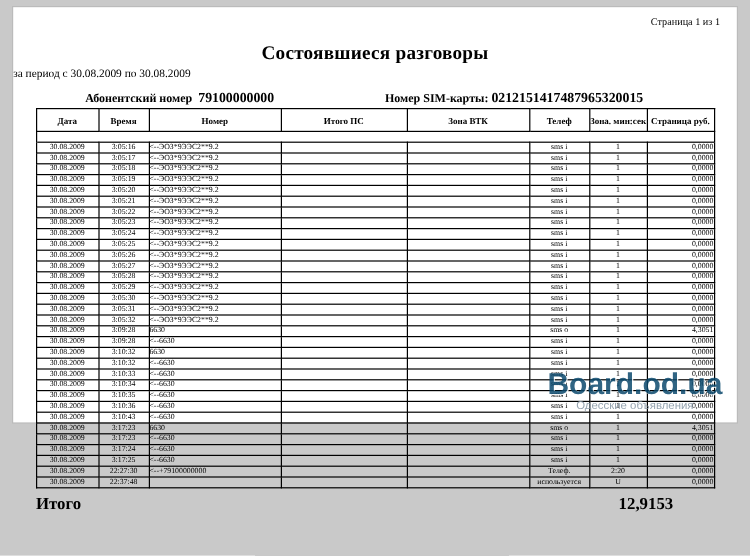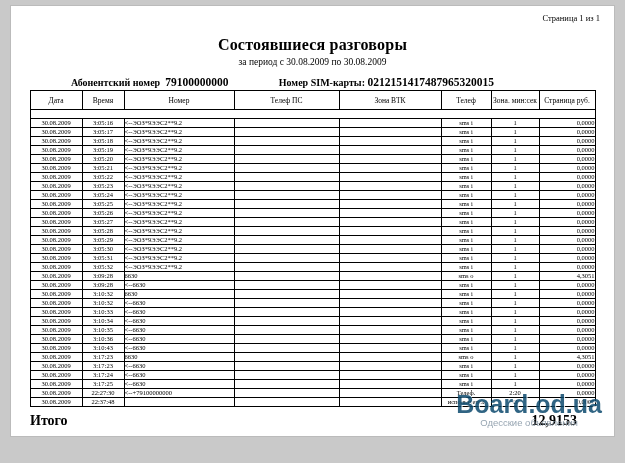"Страница 1 из 1" .page { height: 430px -> 346px }
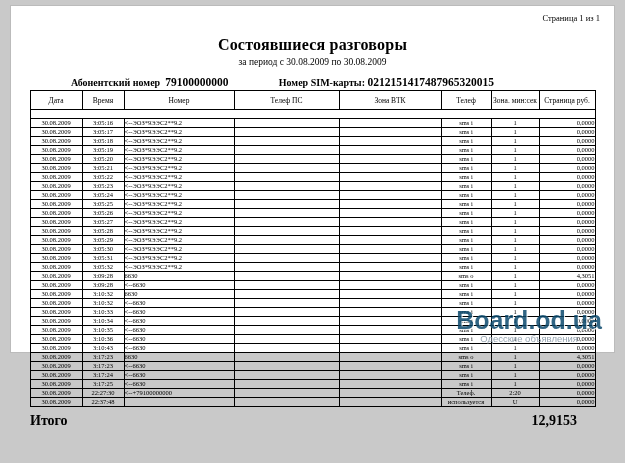"за период с 30.08.2009 по" .subtitle { text-align: center -> left }
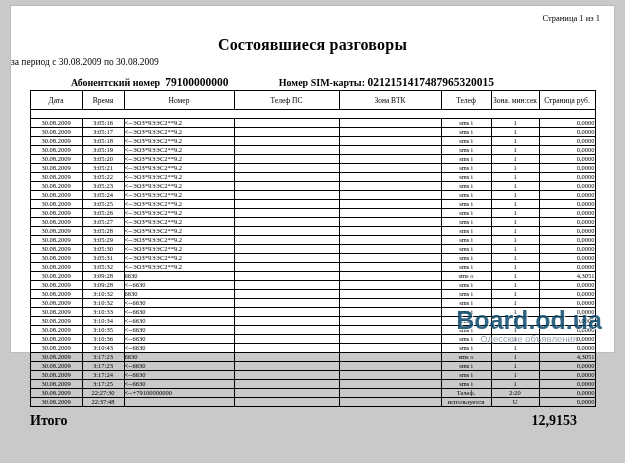"Номер SIM-карты: 0212151417487965320015" .sim { margin-right: 120px -> 78px }
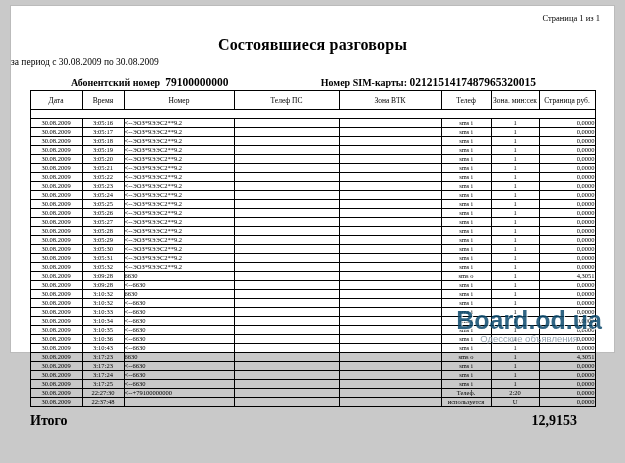"Дата" table.grid th { font-weight: normal -> bold }
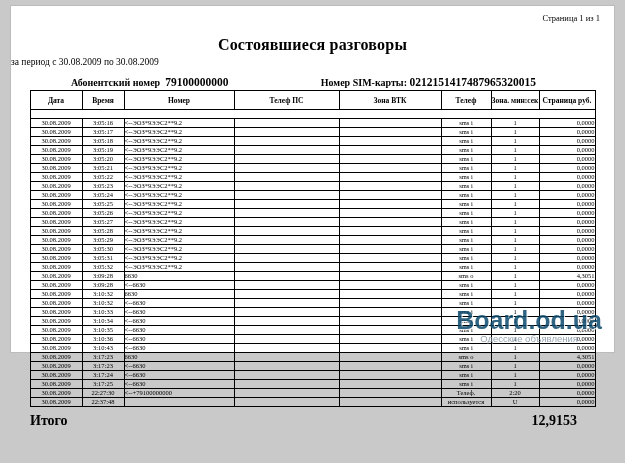"Телеф ПС" th { text: Телеф -> Итого }
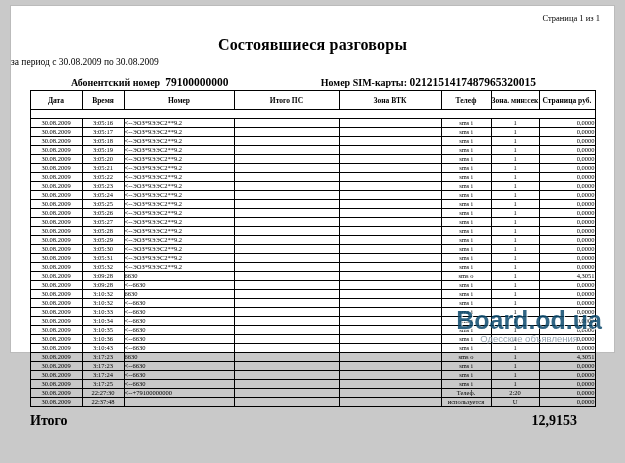"12,9153" .totals .tot-val { margin-right: 18px -> 34px }
